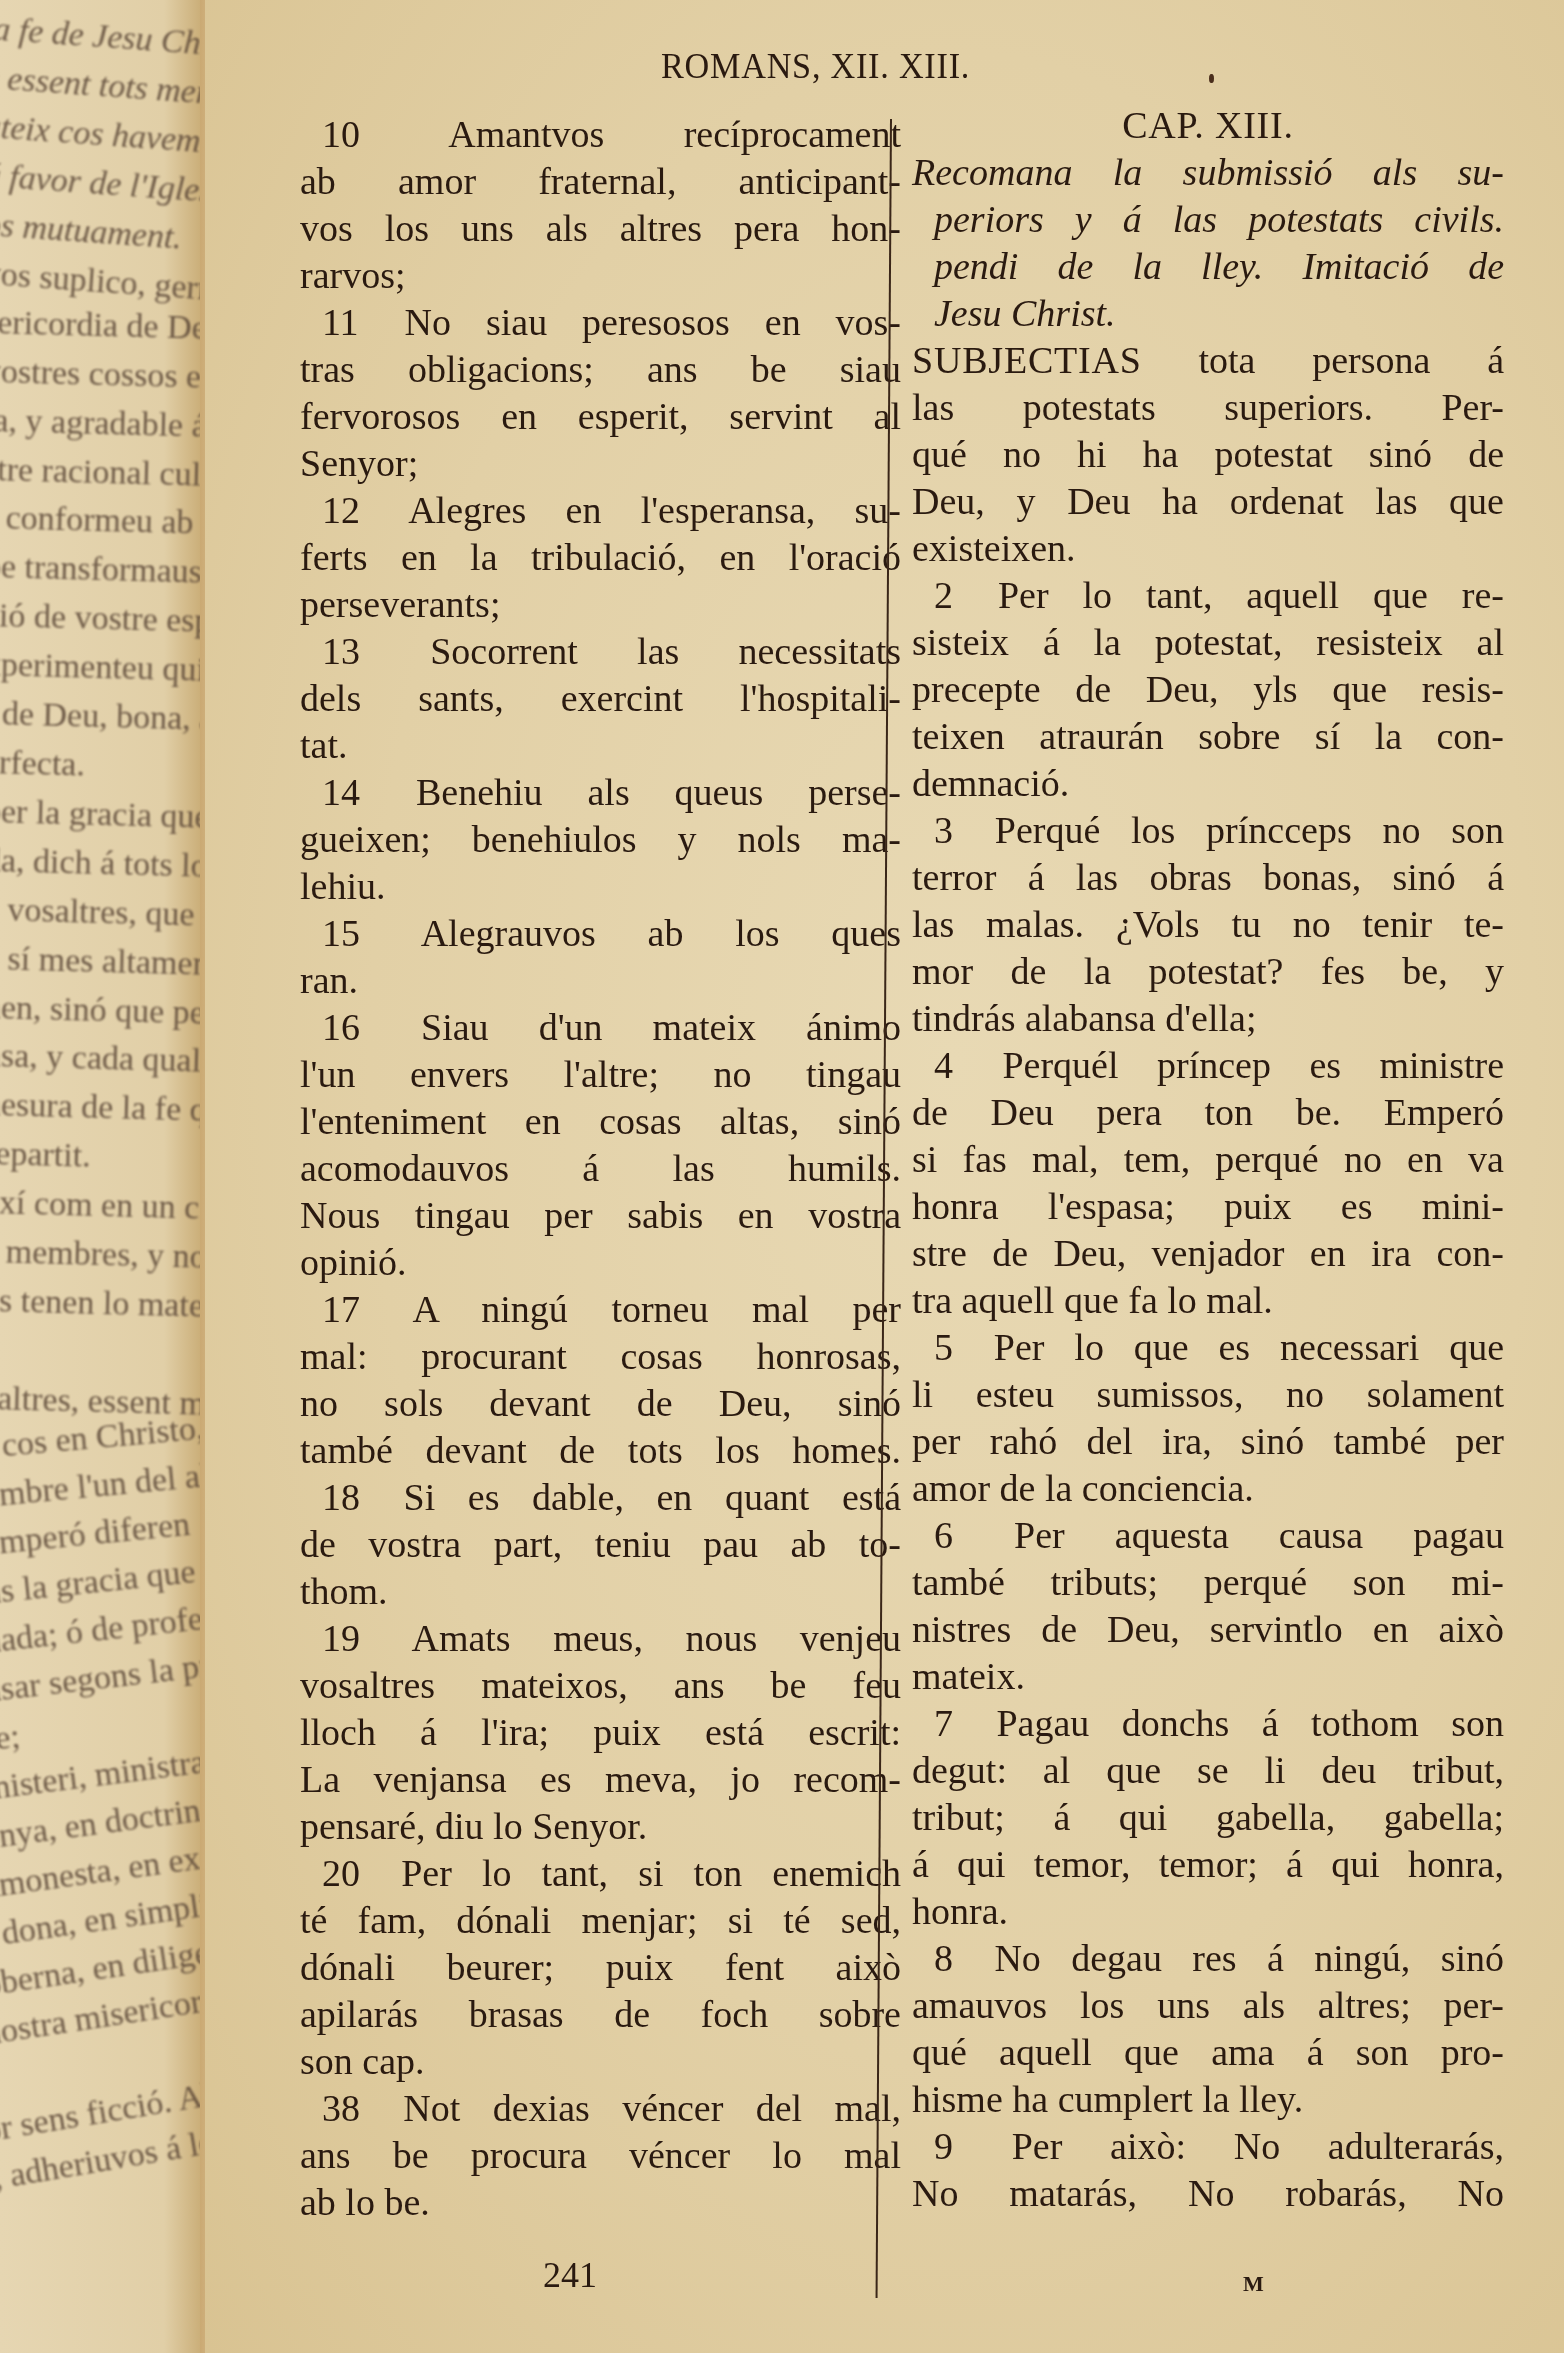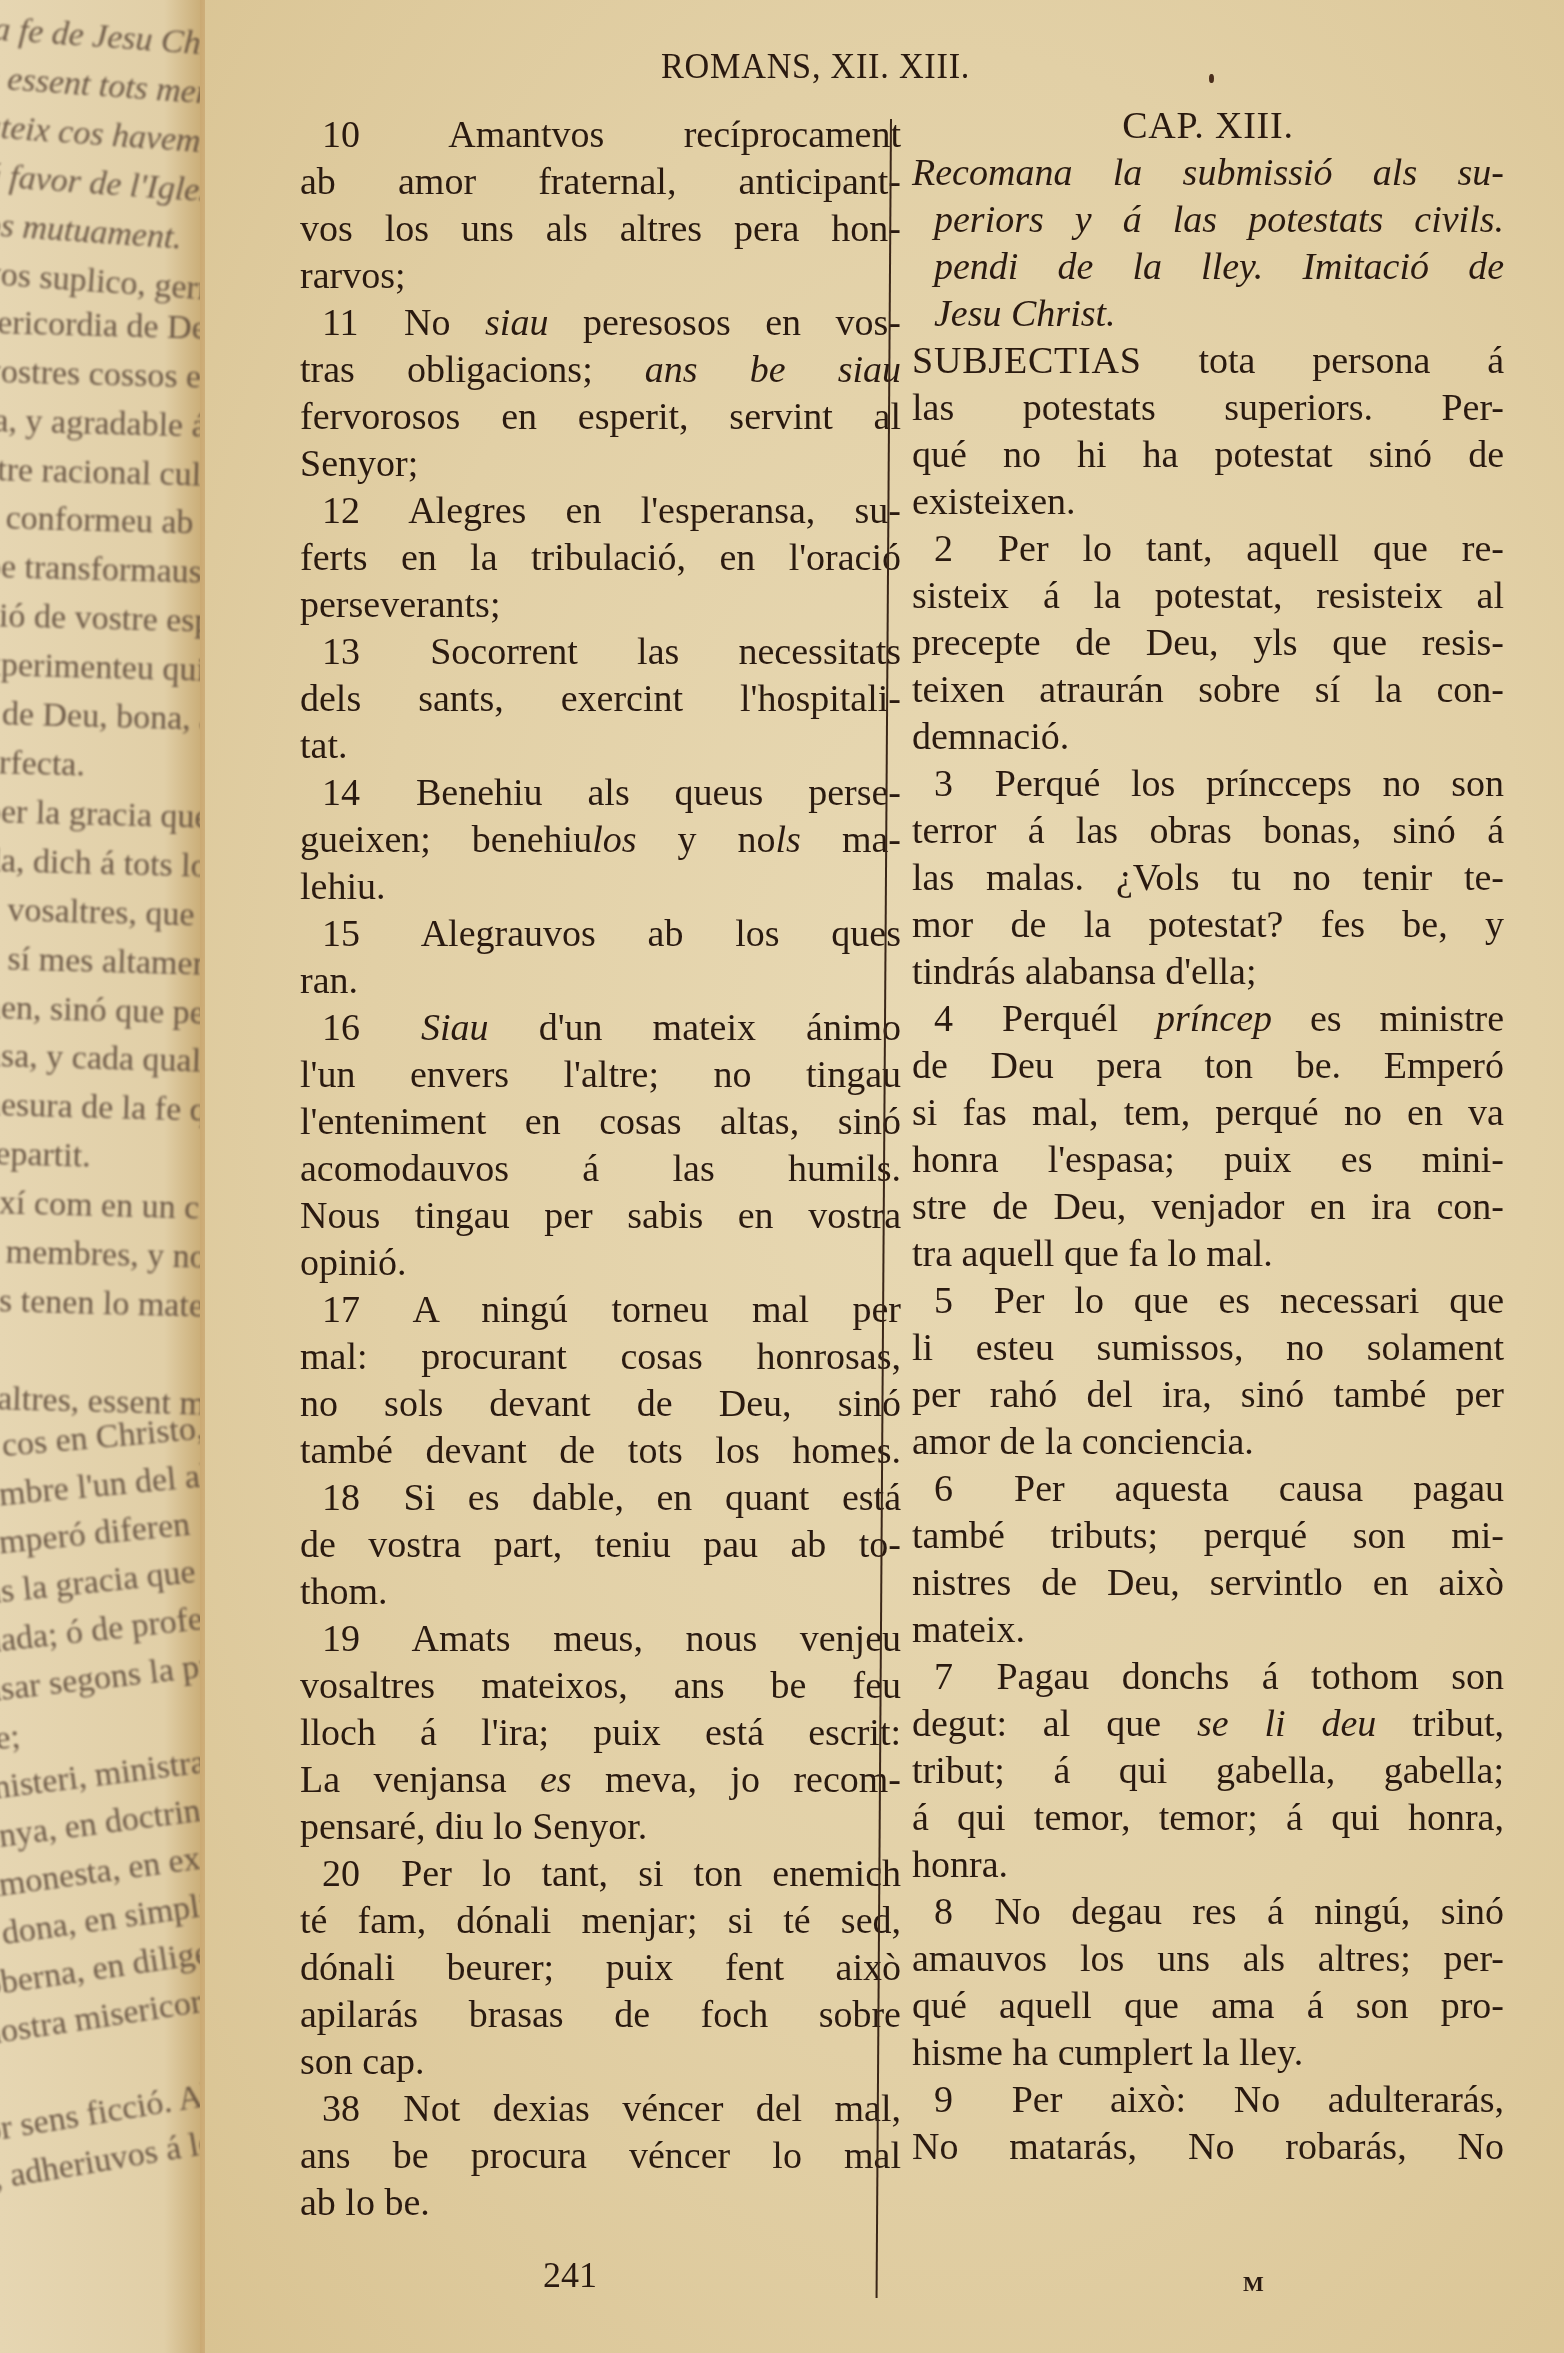"siau" .it { font-style: italic -> none }
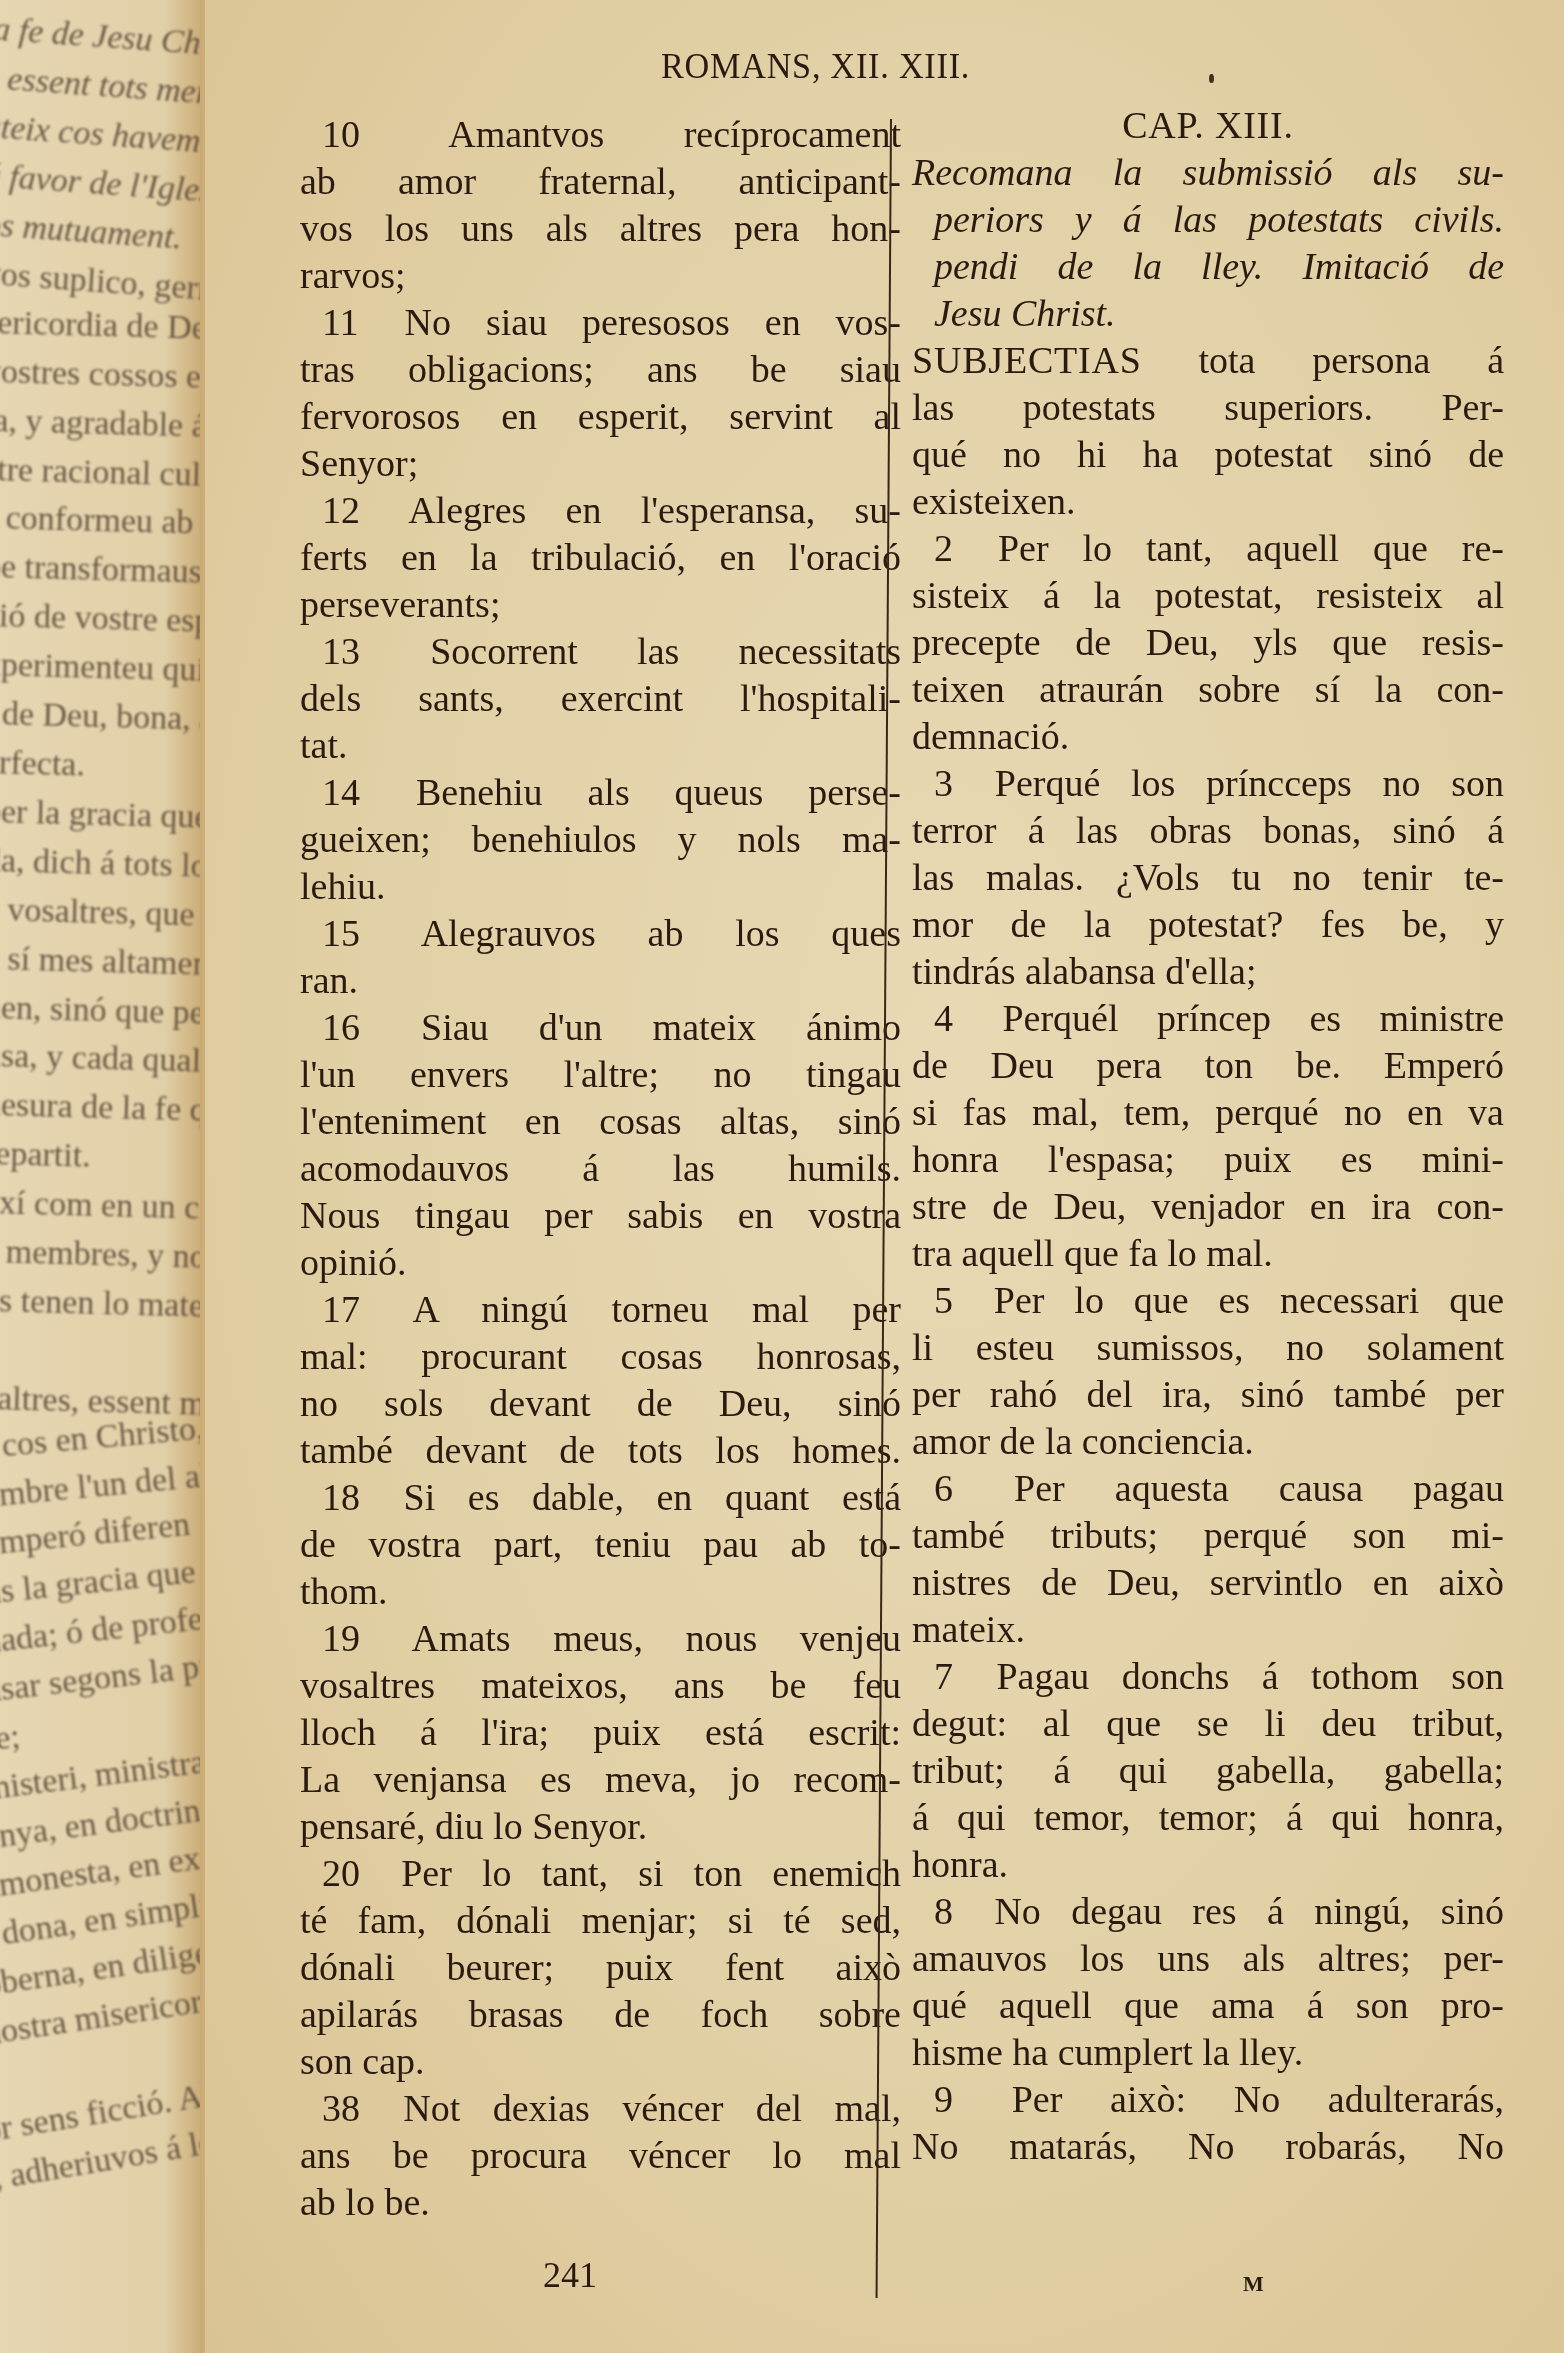"Deu, y Deu ha ordenat" div.line { html: none -> <div><span>Deu, y Deu ha ordenat las que</span></div> }
